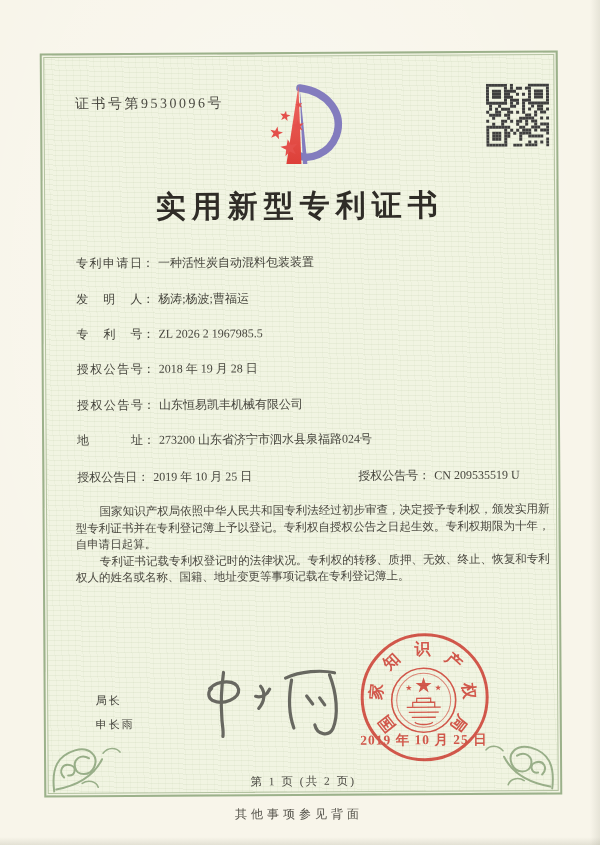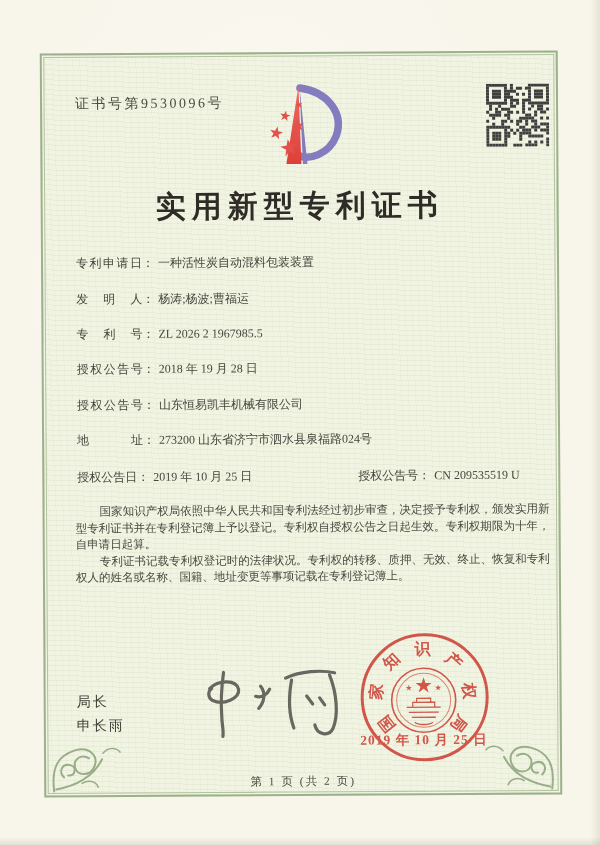"局长" .signer { font-size: 14px -> 11px; left: 31px -> 50px }
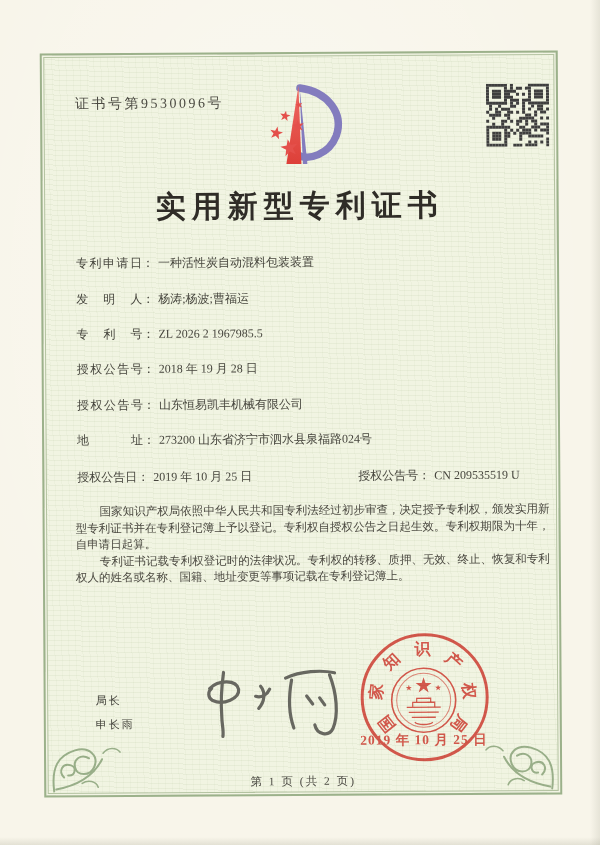"其他事项参见背面" div.back-note { html: none -> <div>其他事项参见背面</div> }
